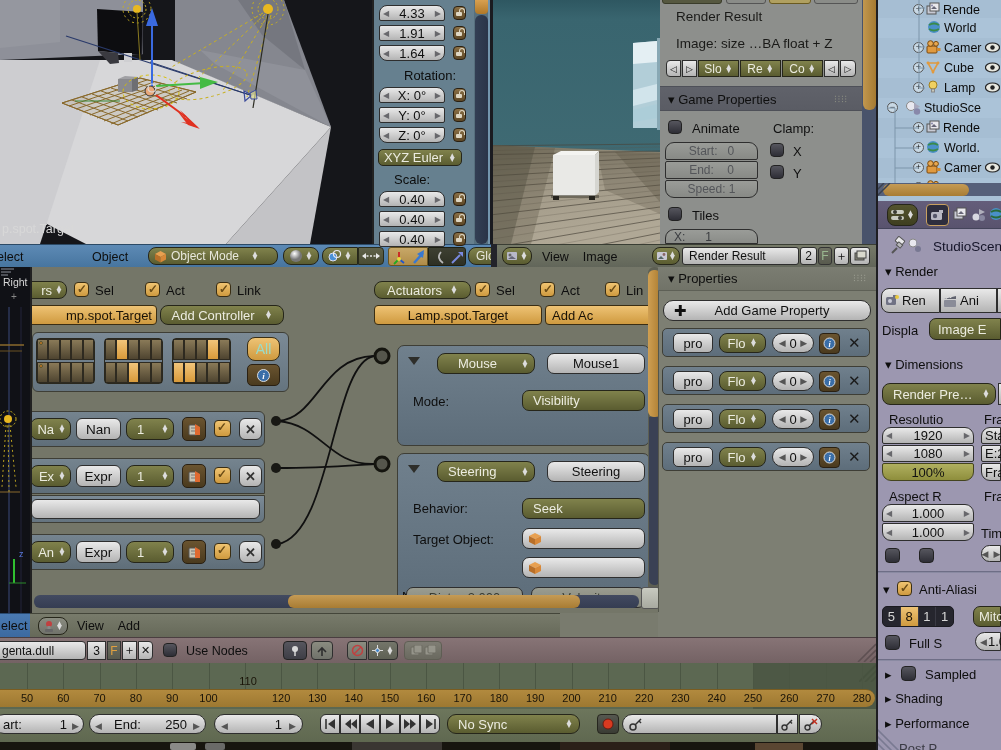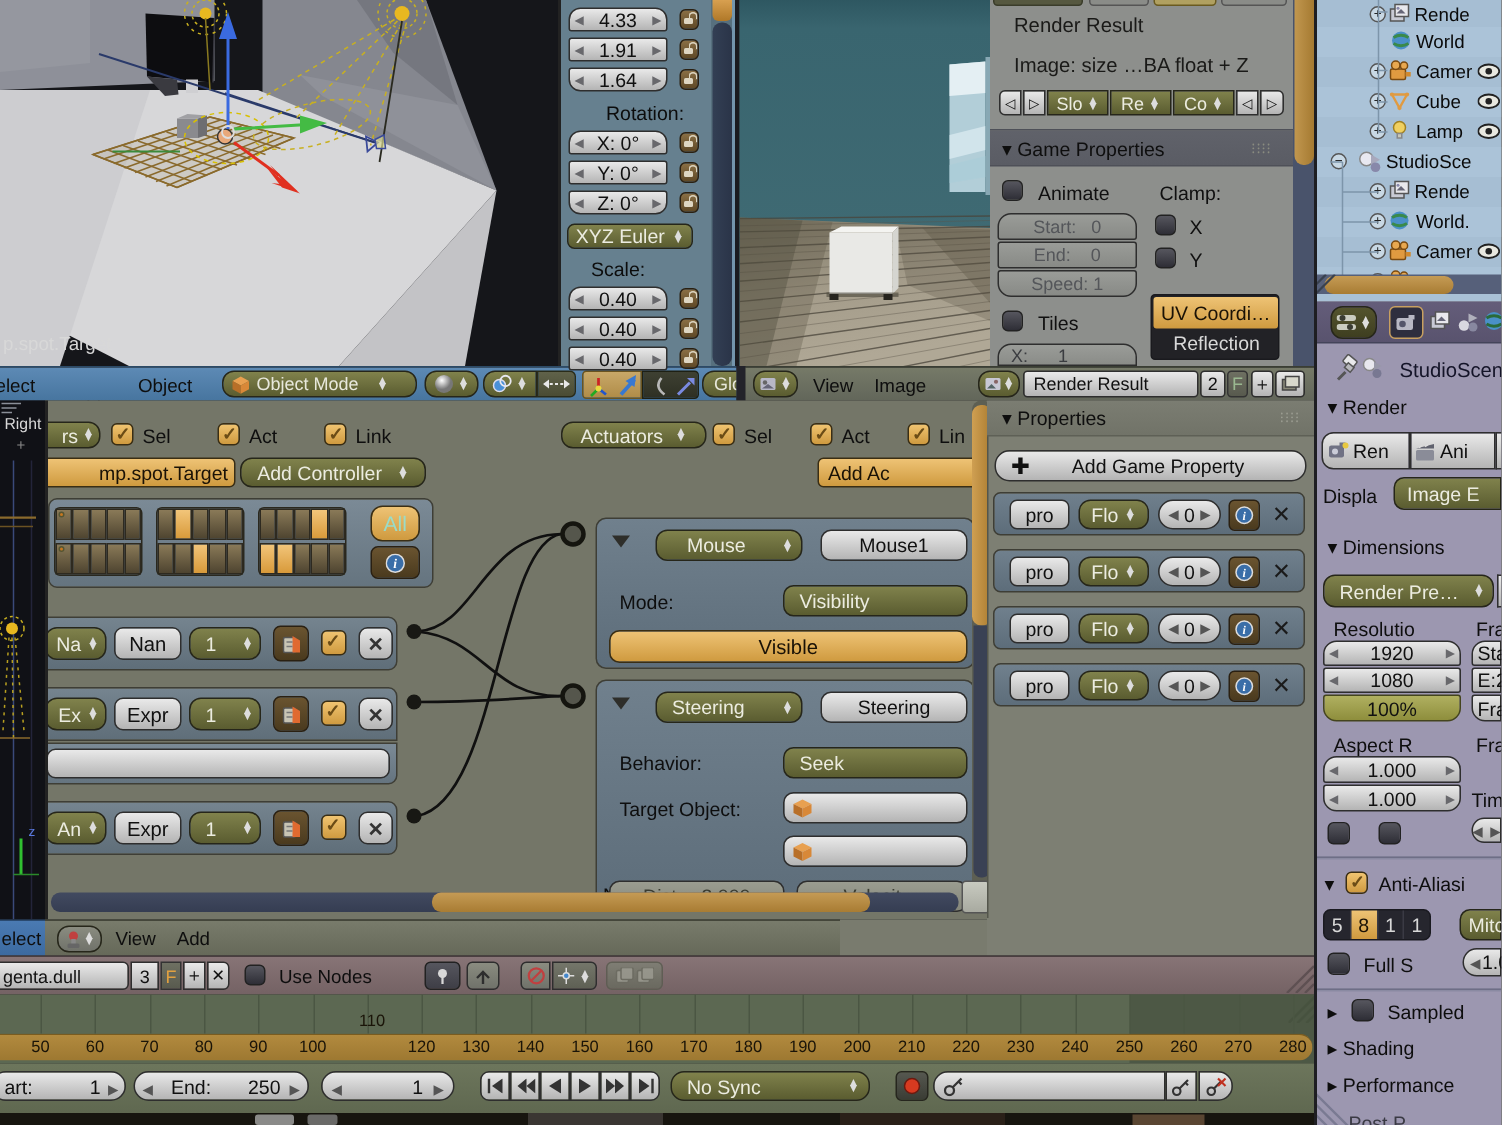"UV Coordi…" div.abs { html: <div> <div>UV Coordi…</div> <div>Reflection</div> </div> -> none }
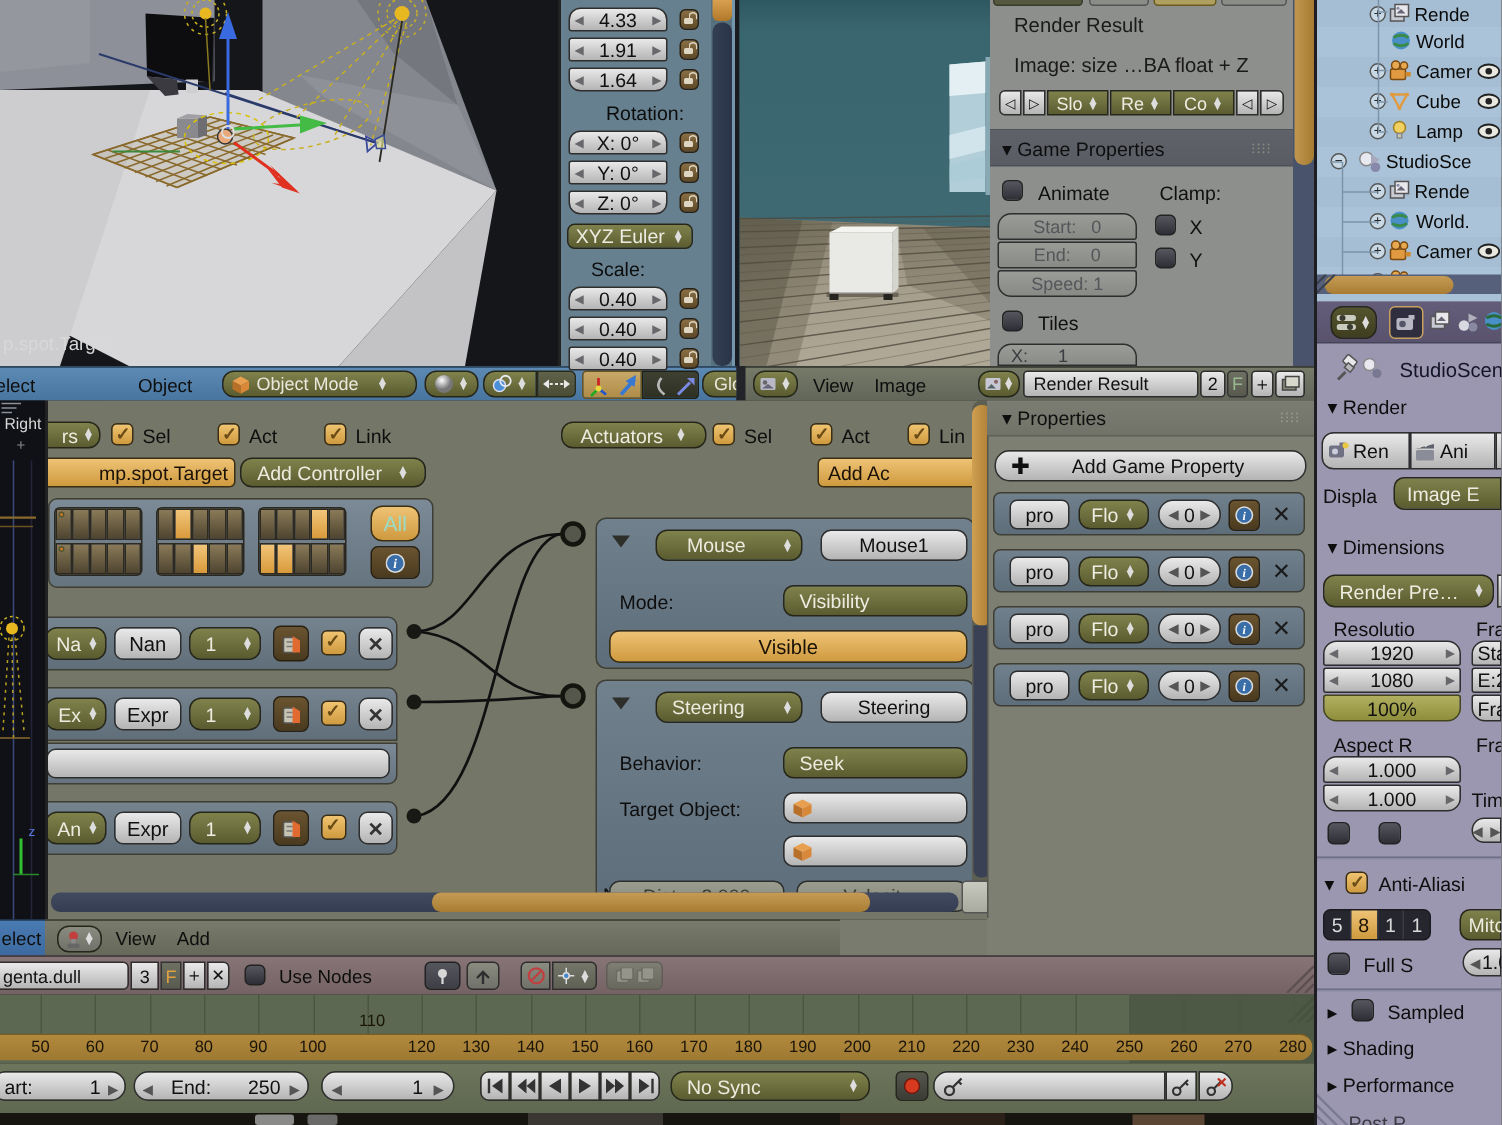"Lamp.spot.Target" div.abs { html: none -> <div>Lamp.spot.Target</div> }
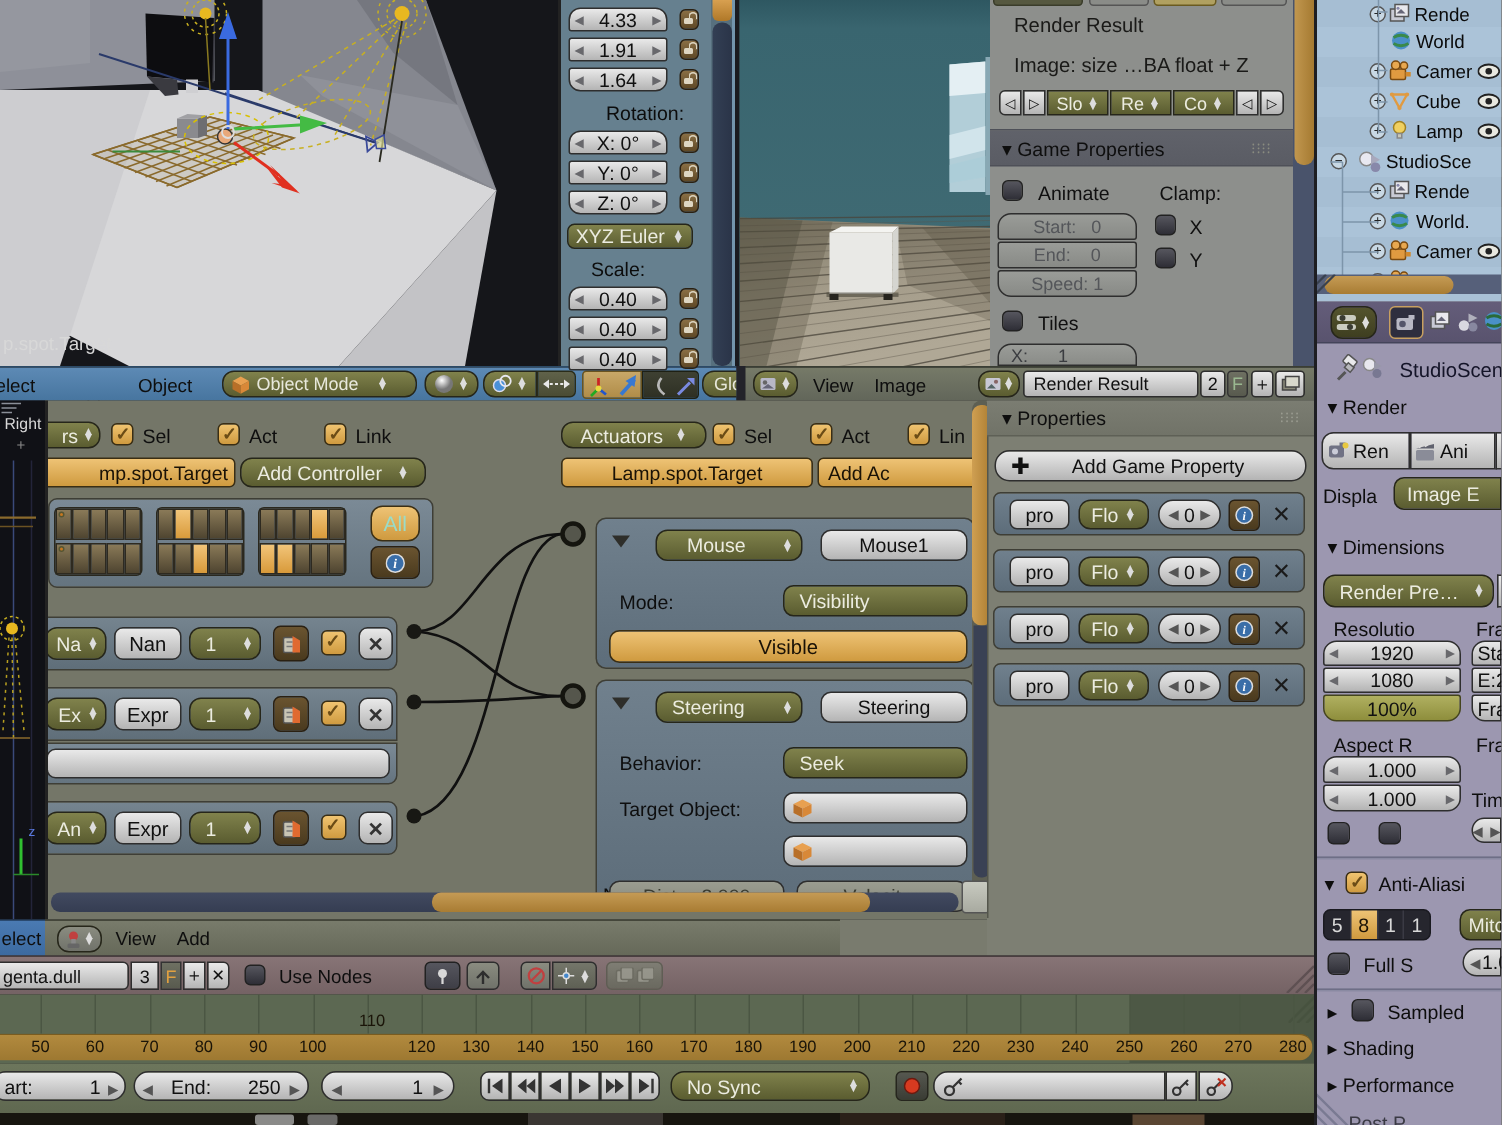"Visible" div.abs { html: <div>Visible</div> -> none }
